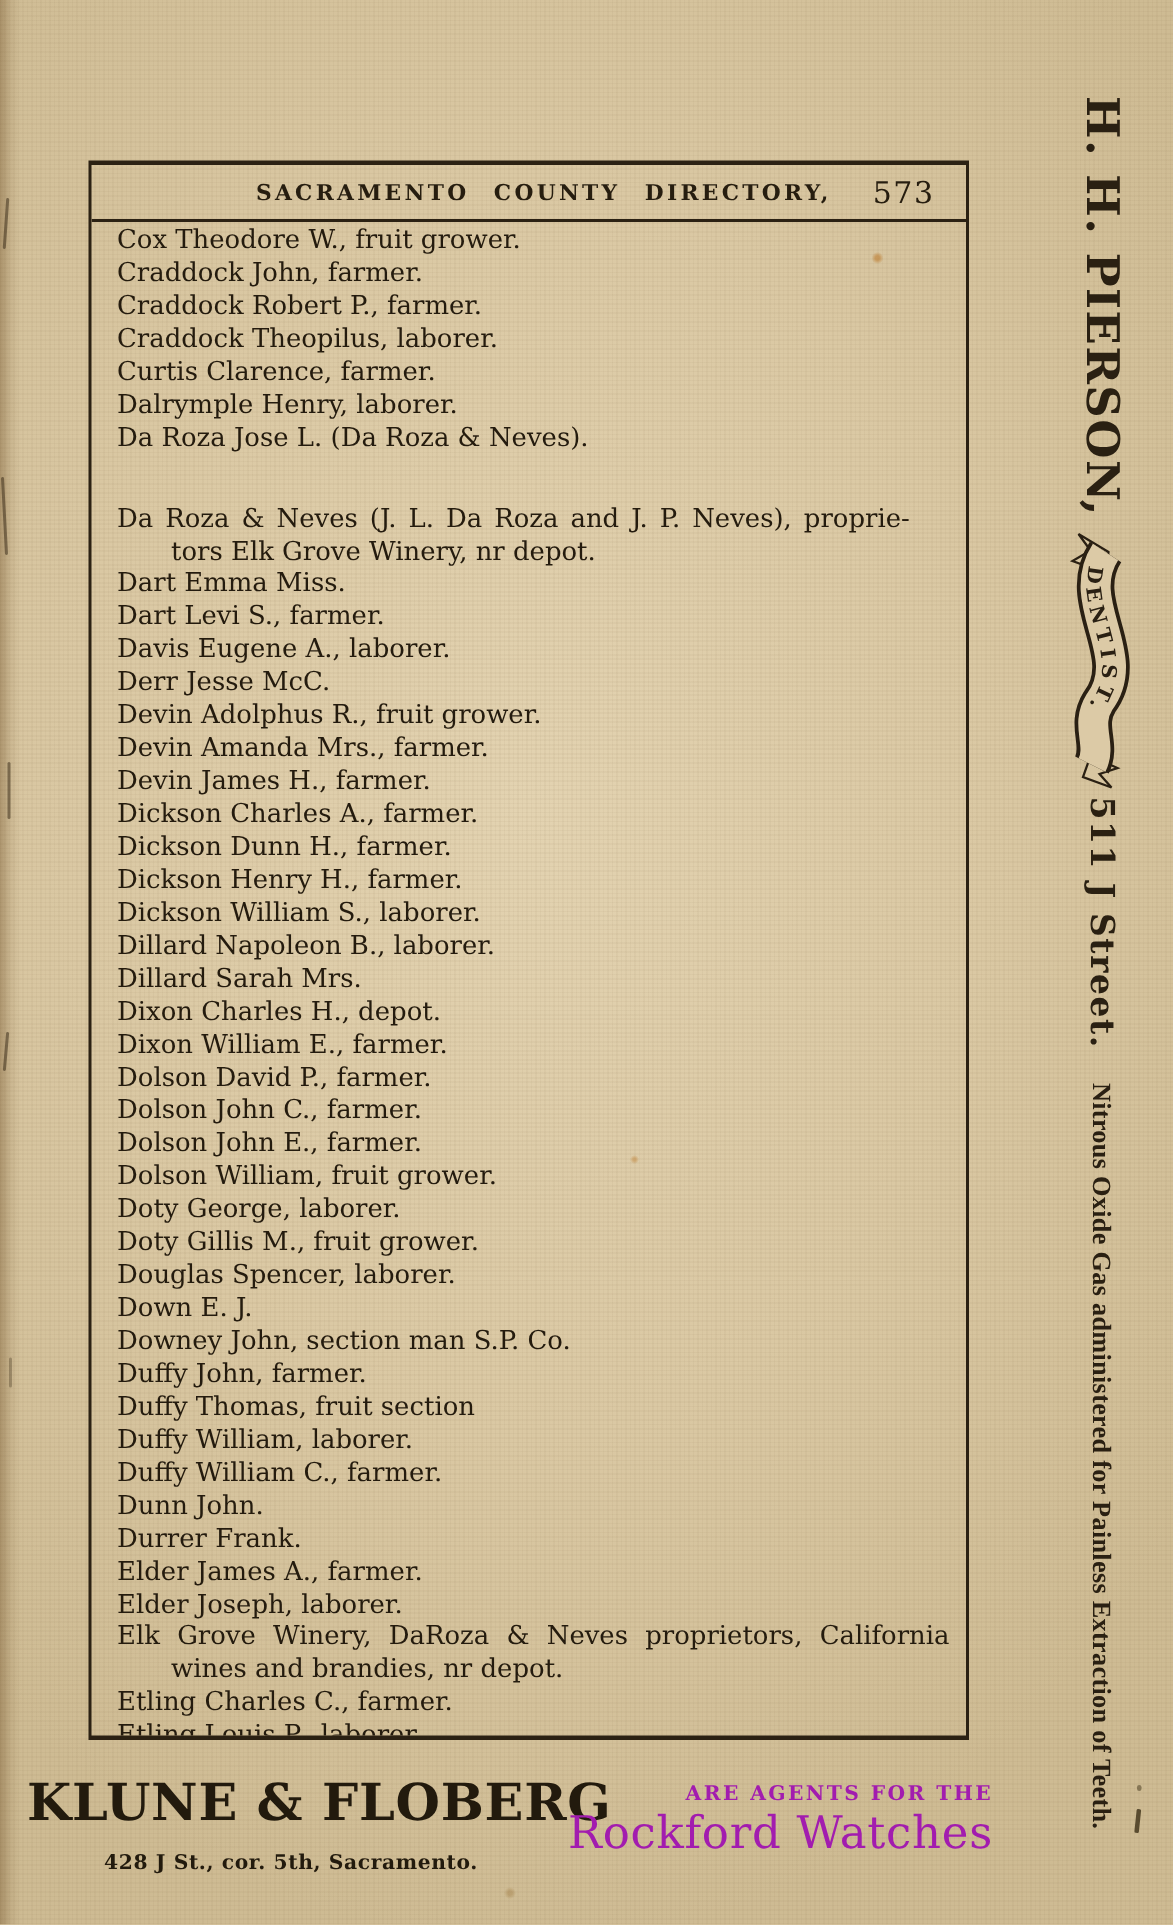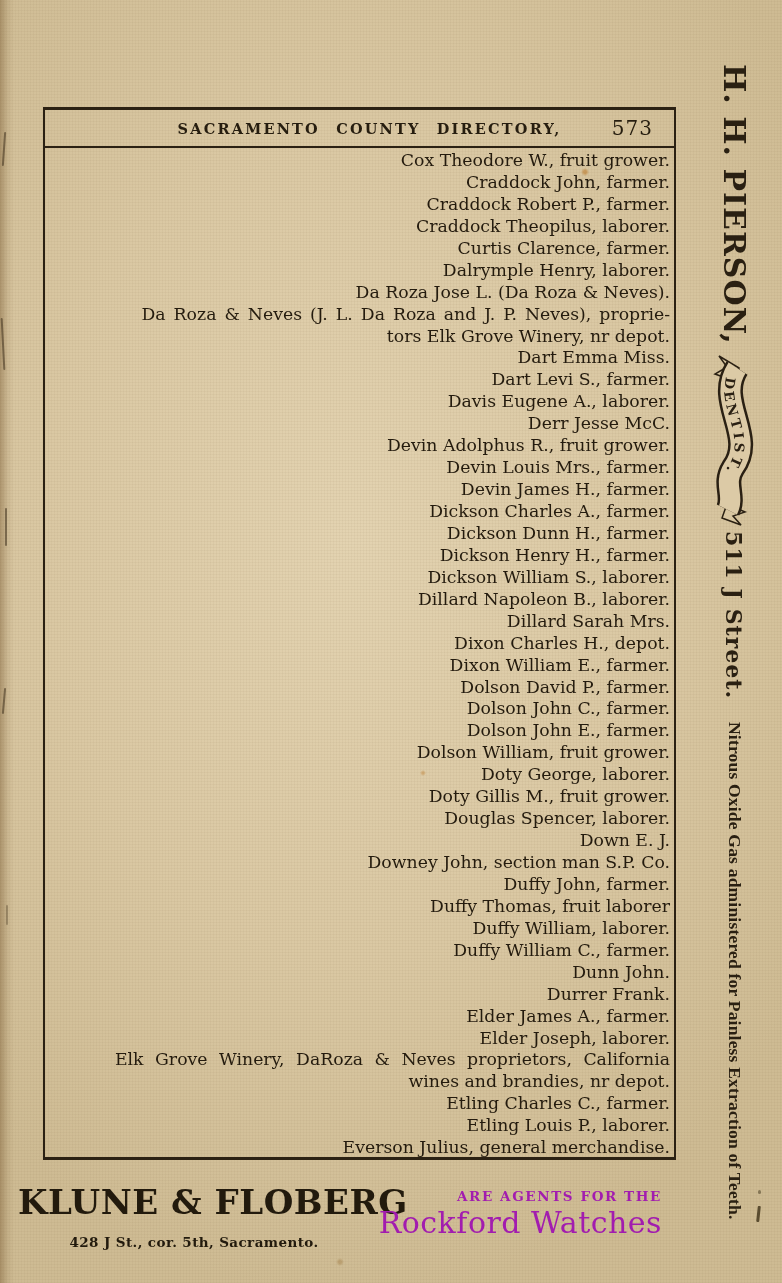"SACRAMENTO COUNTY DIRECTORY," .dir-box { left: 43px -> 59px; width: 633px -> 587px }
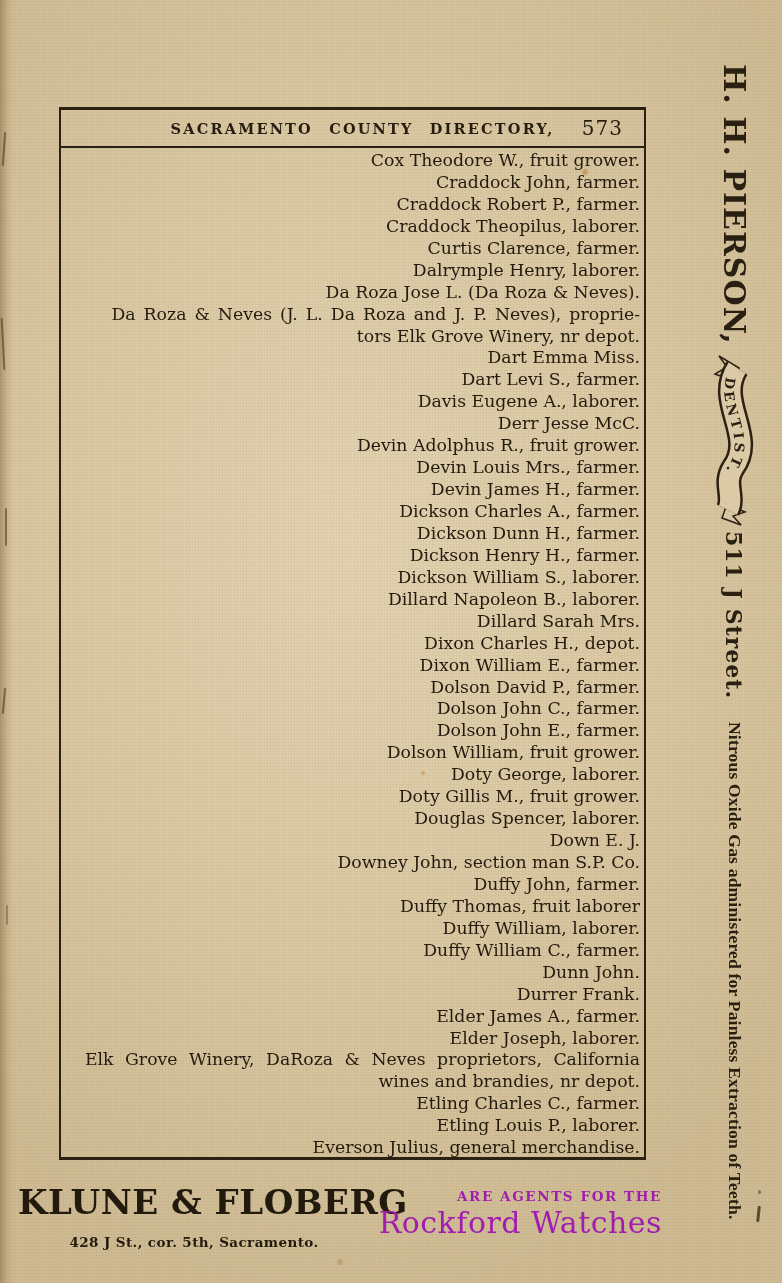"Cox Theodore W., fruit grower." .dir-list { text-align: right -> none }
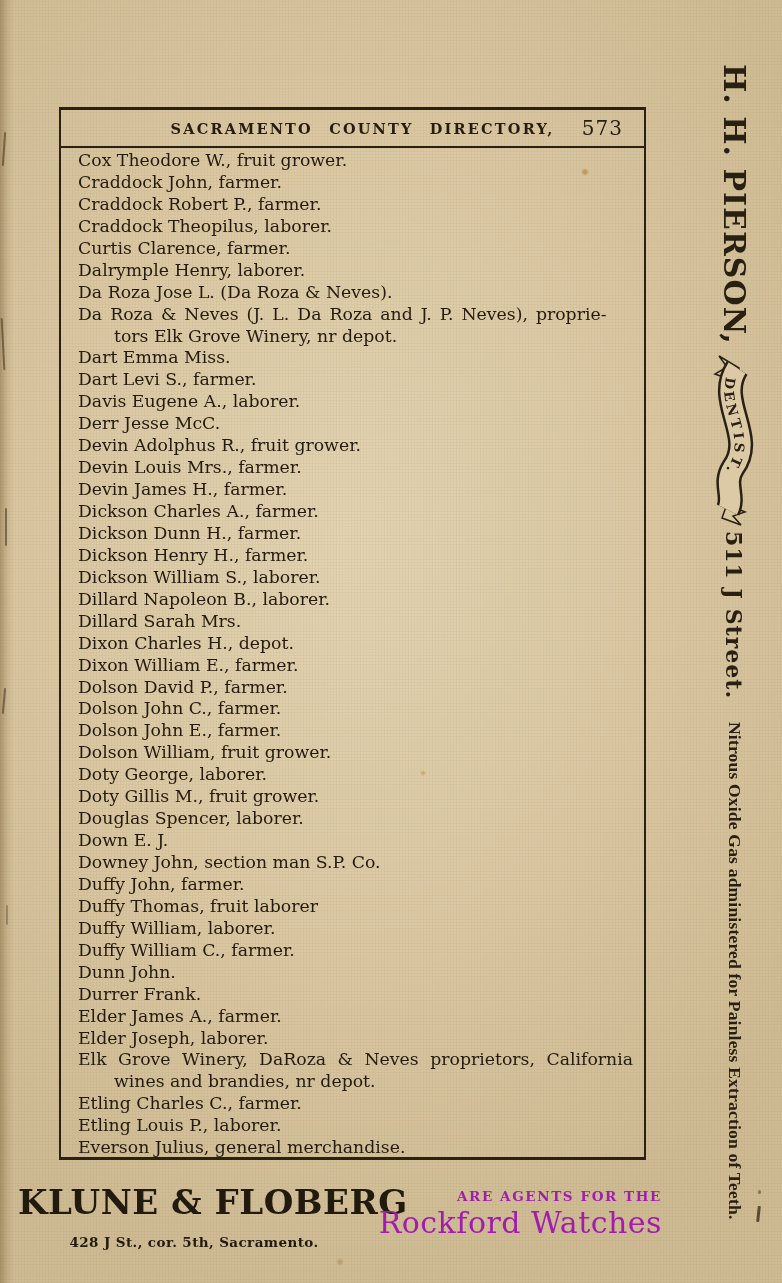"Da Roza & Neves (J." .dir-line.ws1 { margin-top: none -> 32px }
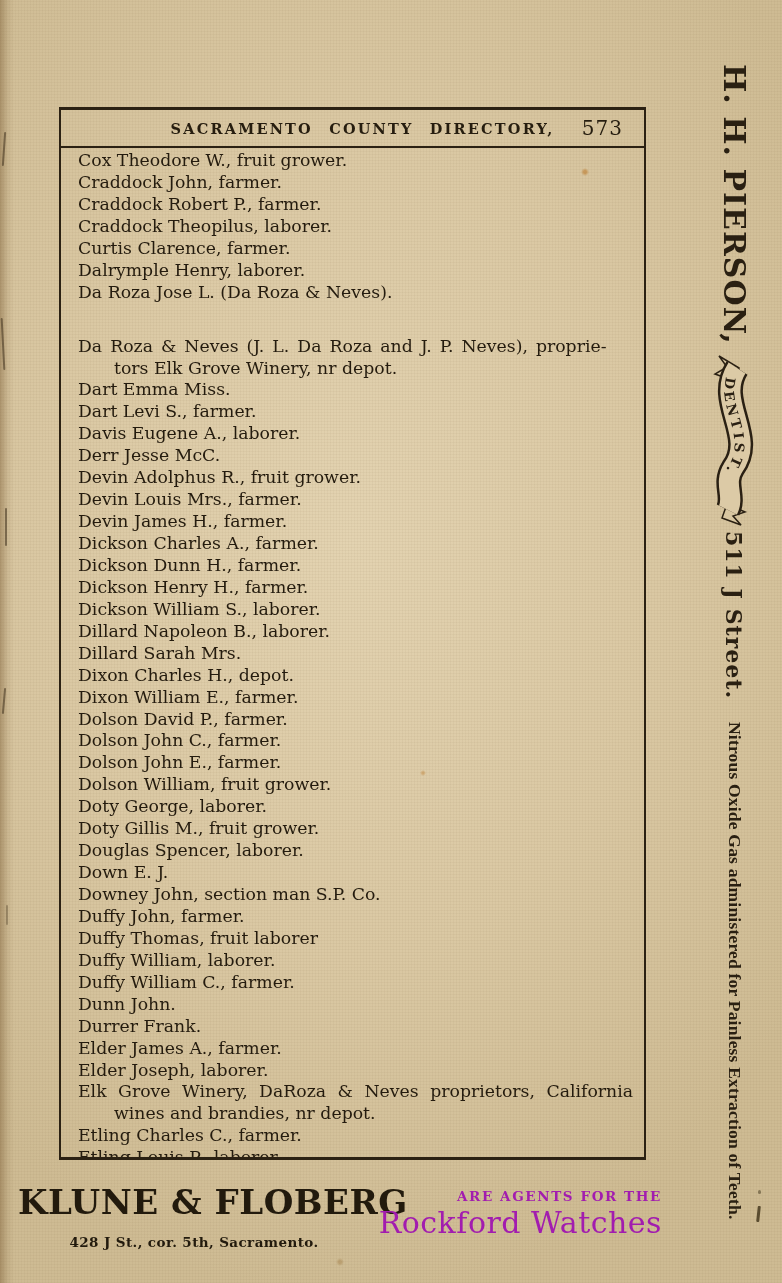"Devin Louis Mrs., farmer." div.dir-line { text: Louis -> Amanda }
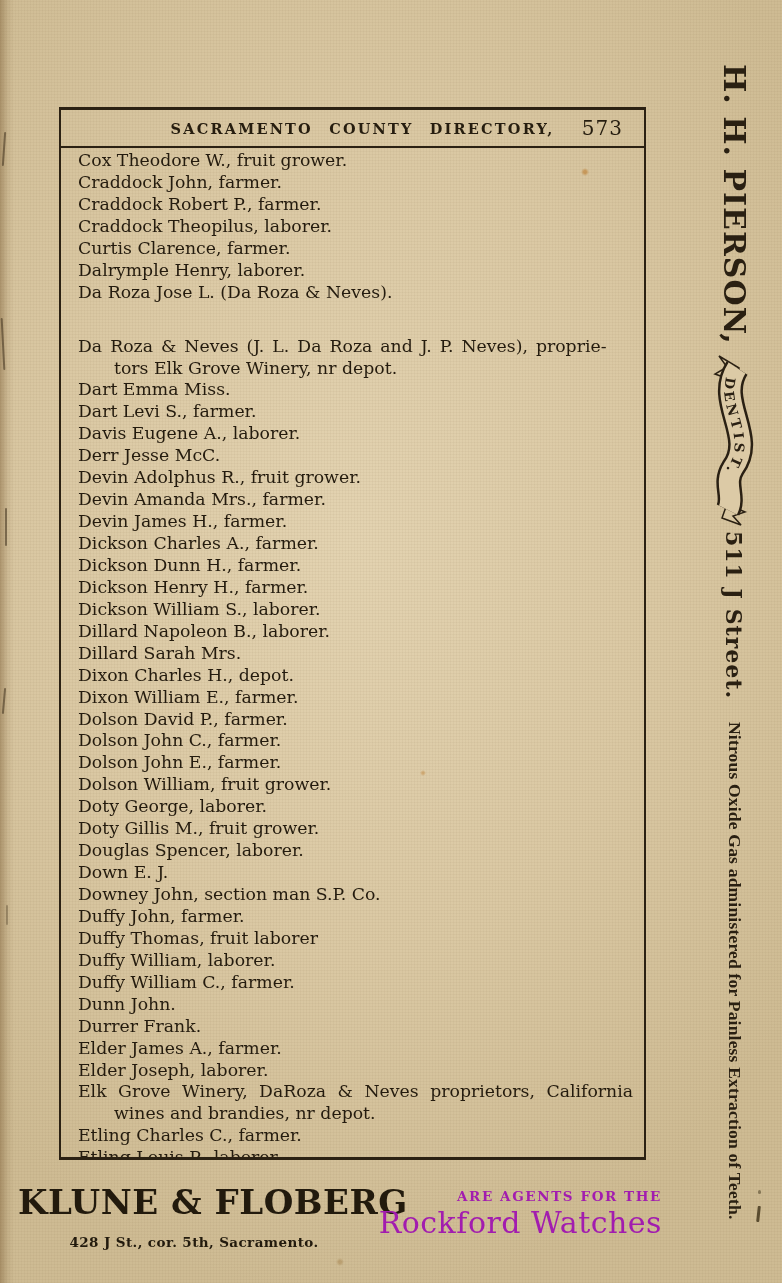"Duffy Thomas, fruit laborer" div.dir-line { text: laborer -> section }
